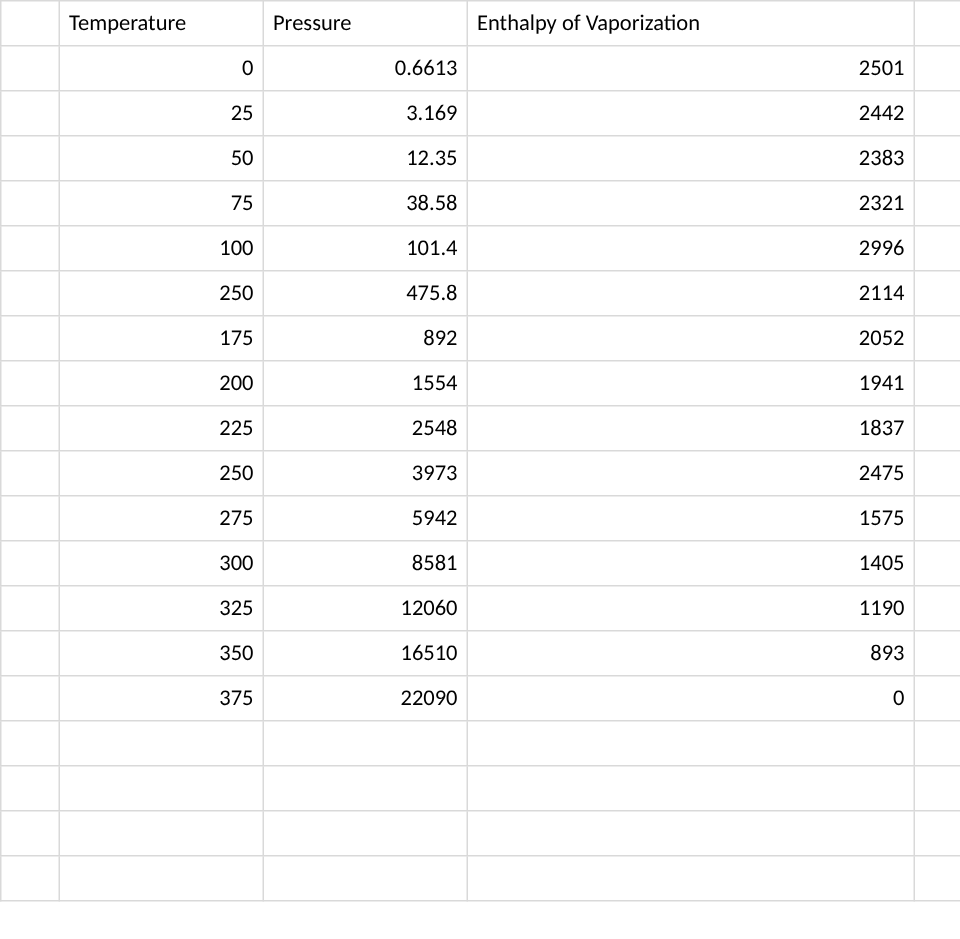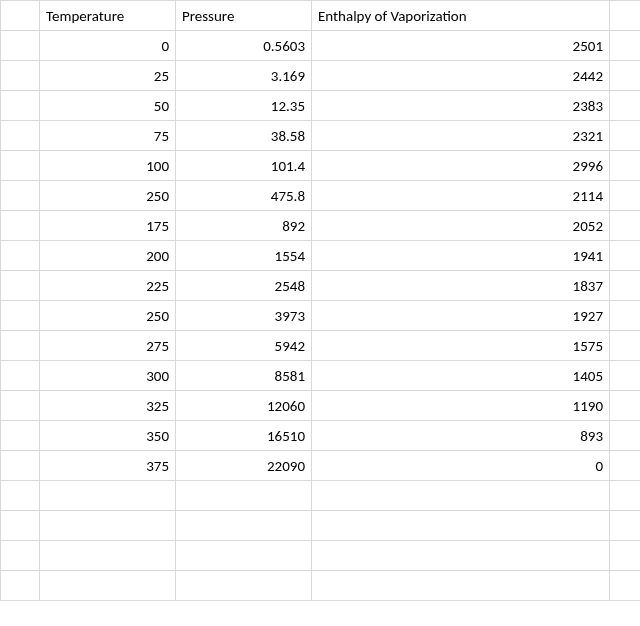"0.5603" td.num { text: 0.5603 -> 0.6613 }
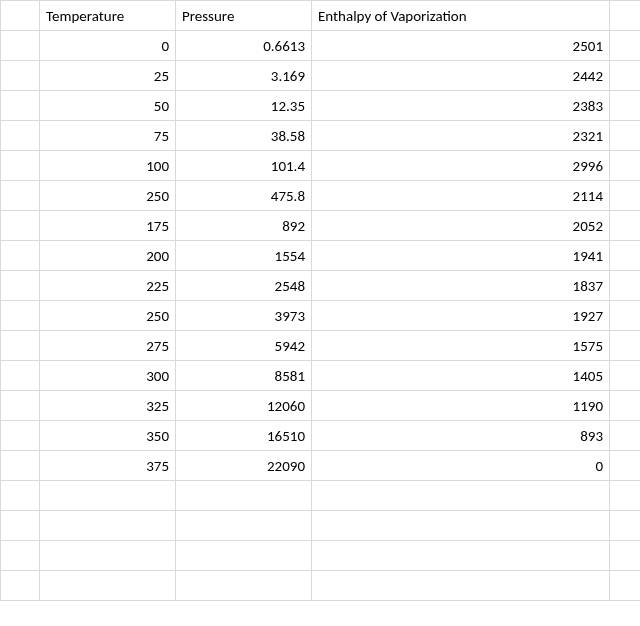"1927" td.num { text: 1927 -> 2475 }
